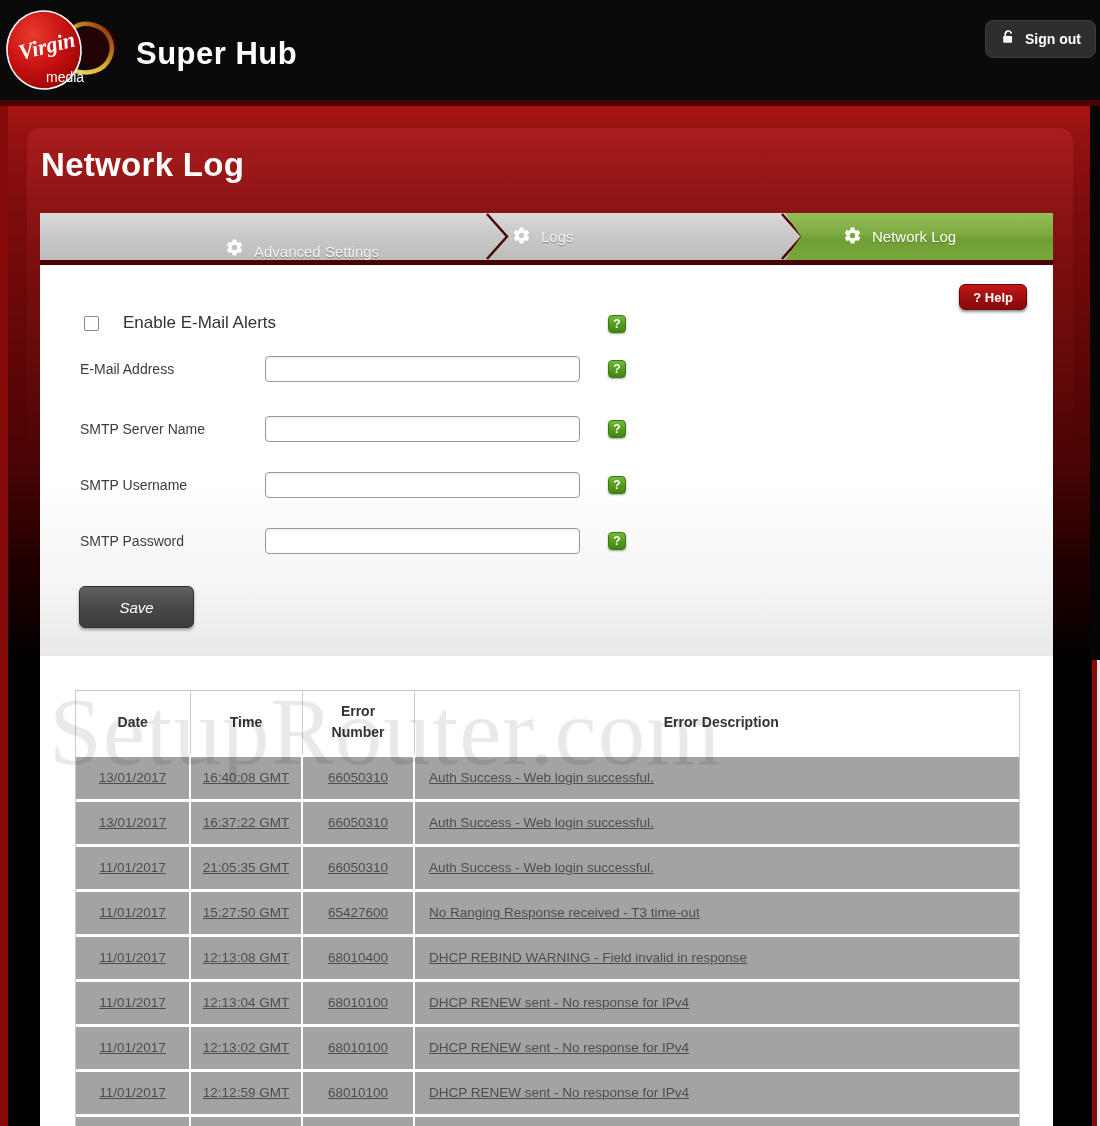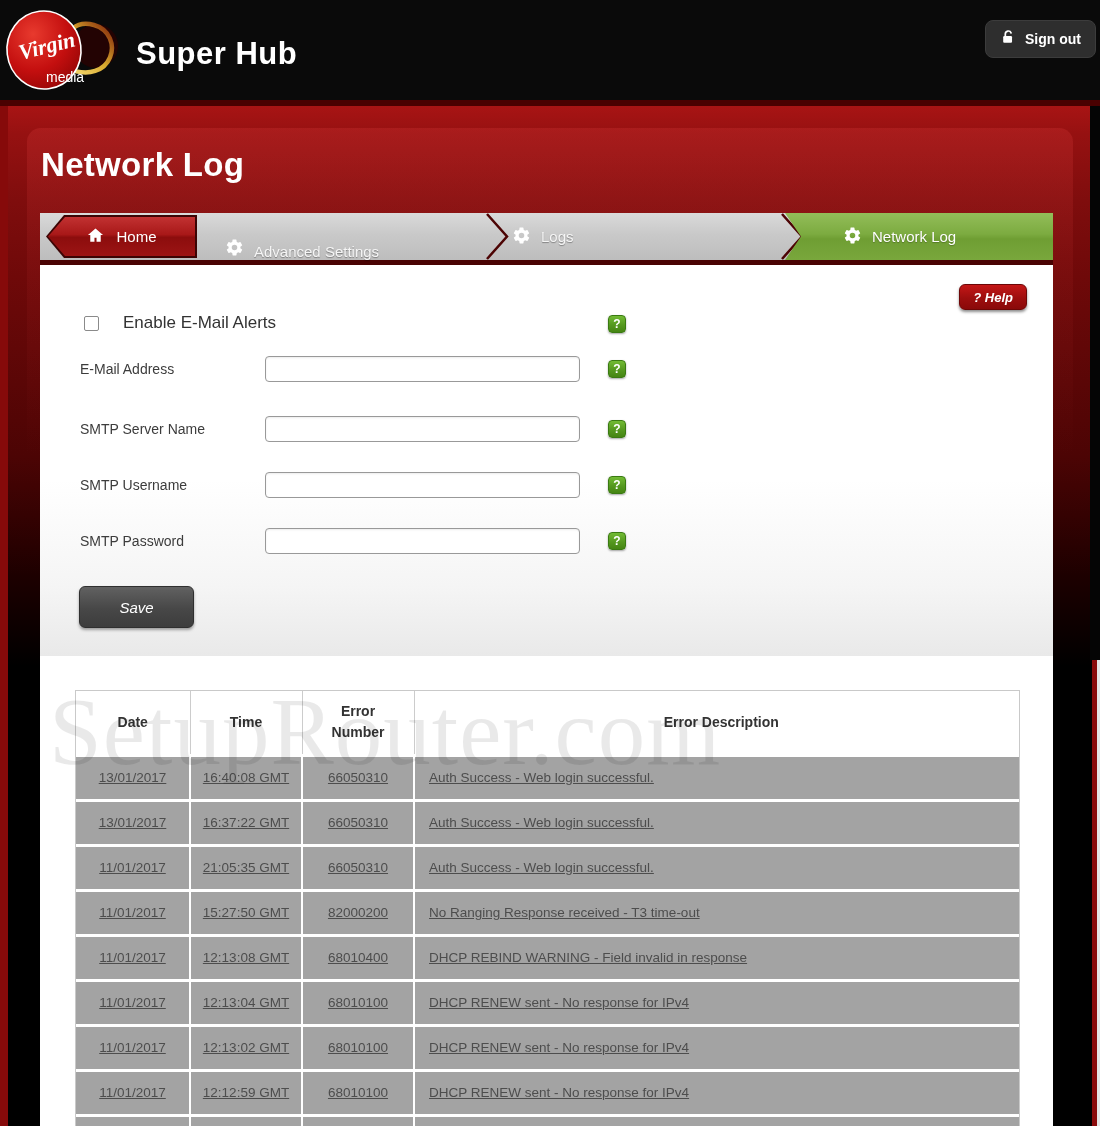"Home" div.tab-home-outer { html: <div> <div> <span> <svg> <use></use> </svg> </span> <span>Home</span> </div> </div> -> none }
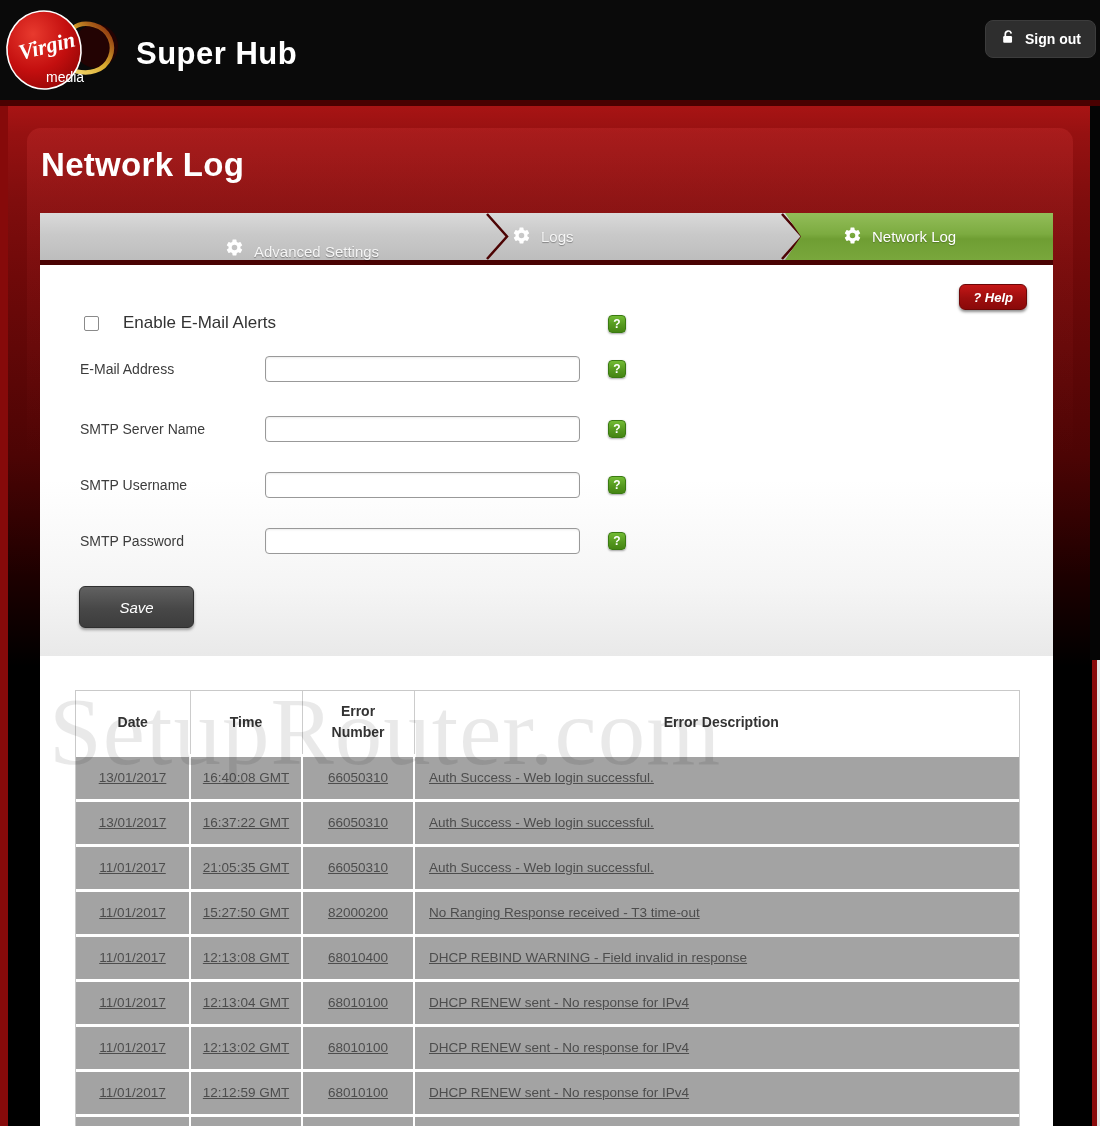"? Help" .help-btn { font-style: italic -> none }
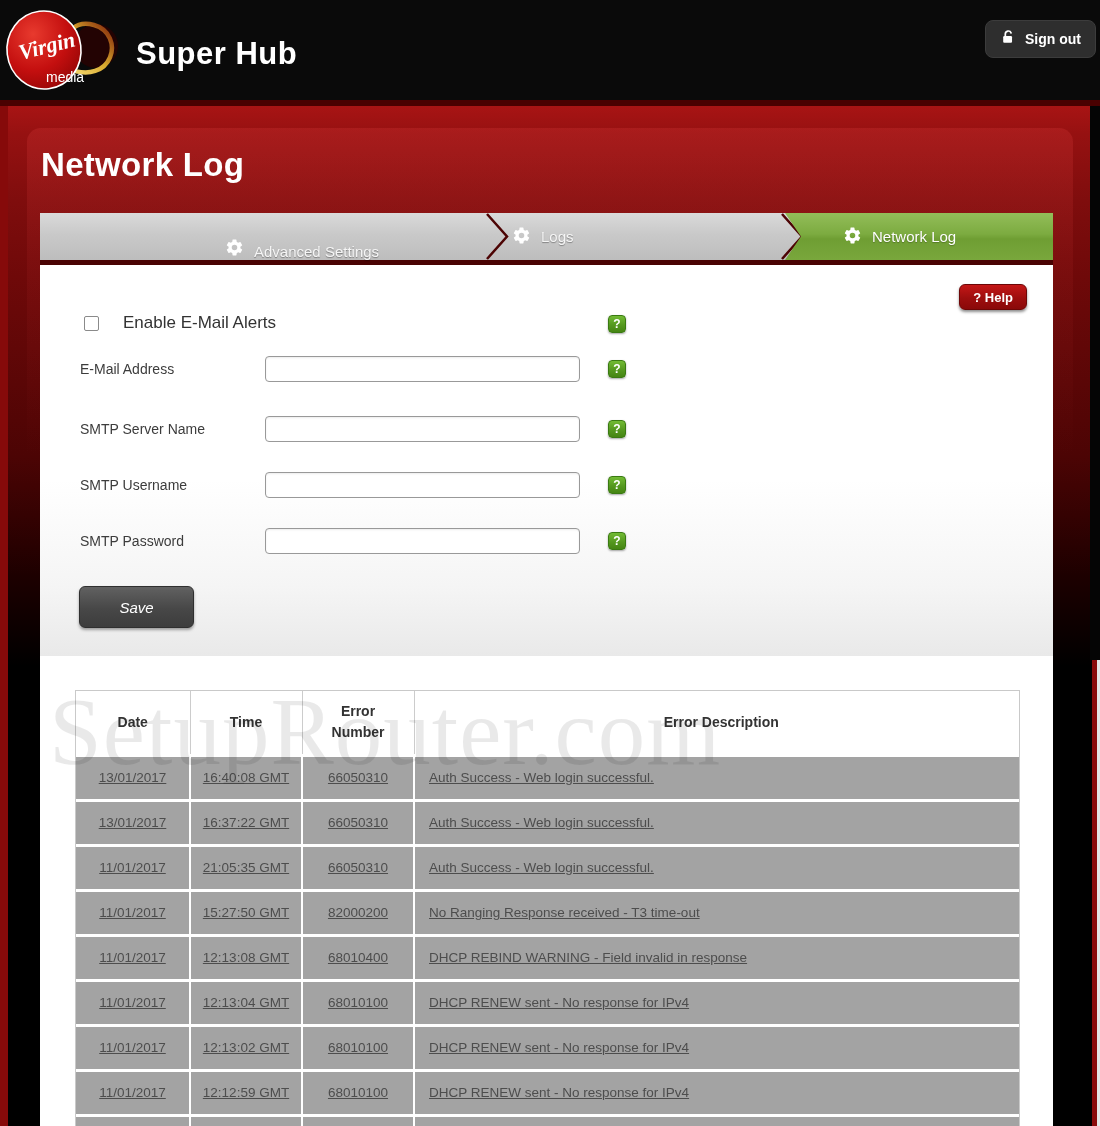"82000200" td { text: 82000200 -> 65427600 }
